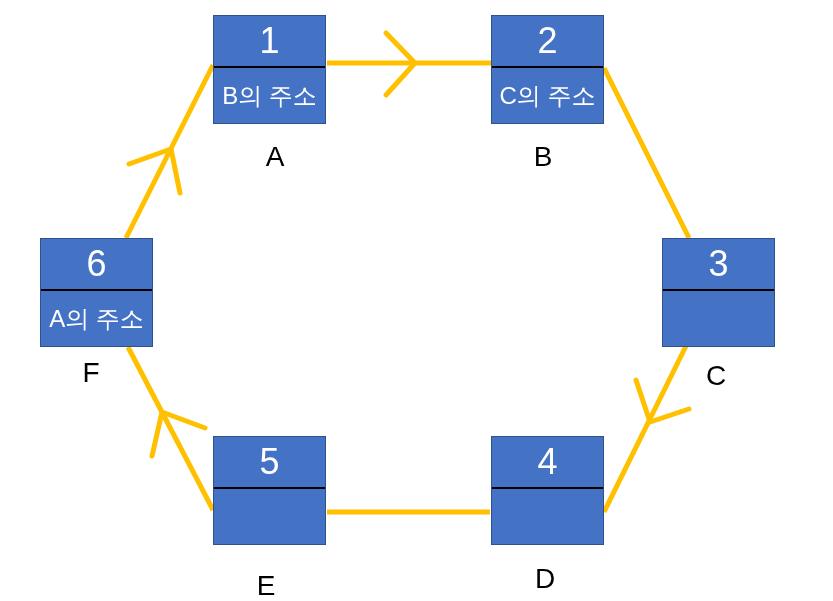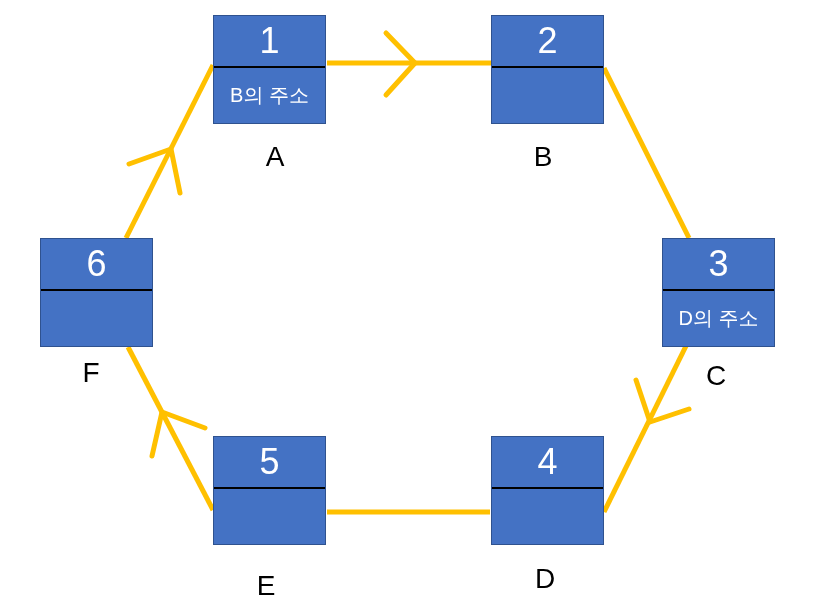"B의 주소" .cell.addr { font-size: 20px -> 24px }
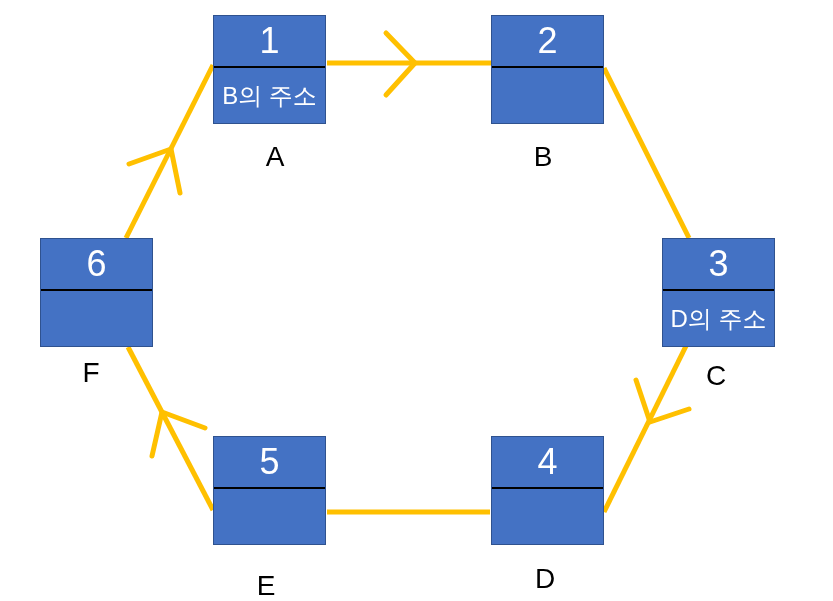"C의 주소" div.cell { html: none -> <div>C의 주소</div> }
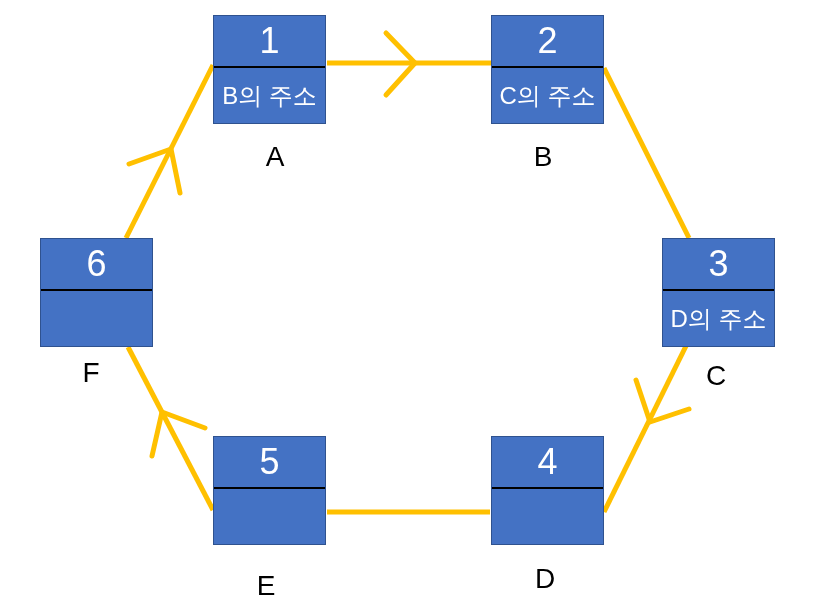"A의 주소" div.cell { html: none -> <div>A의 주소</div> }
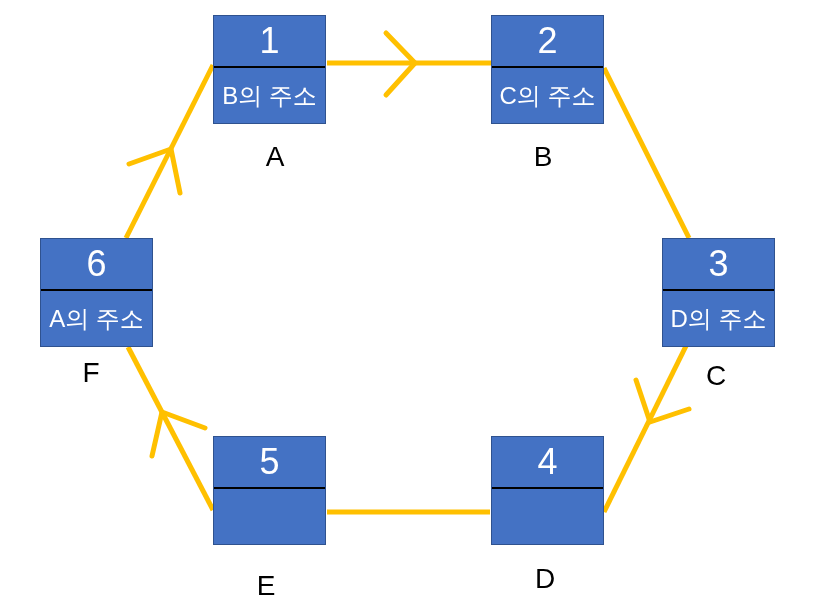"D의 주소" div.cell { html: <div>D의 주소</div> -> none }
